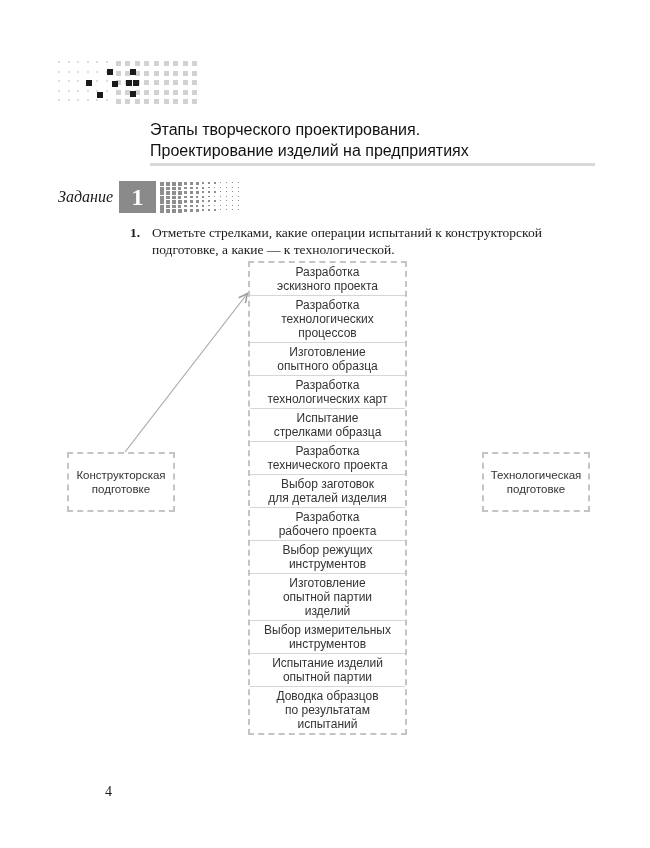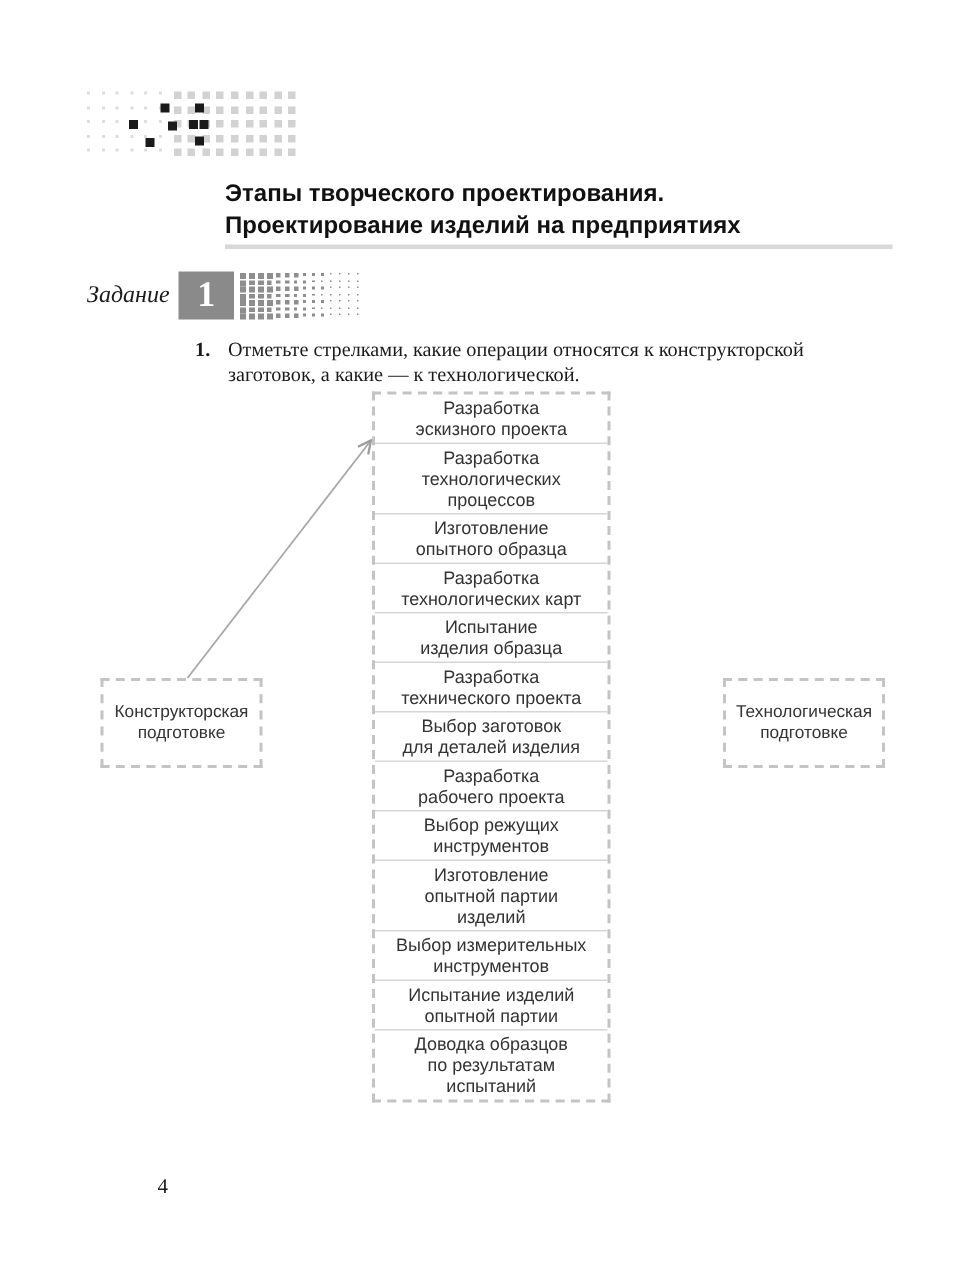"Этапы творческого проектирования." #subtitle { font-weight: bold -> normal }
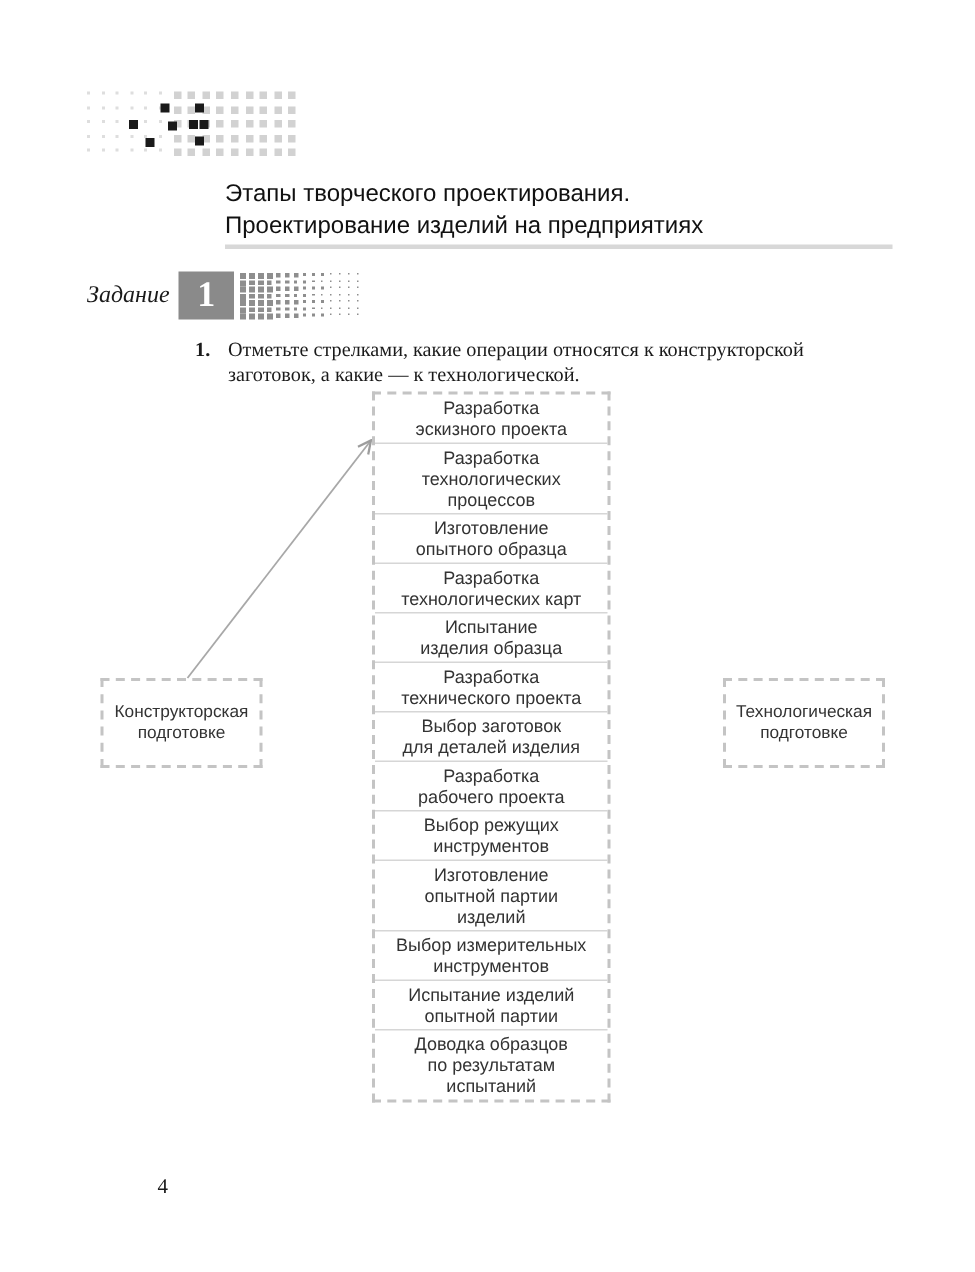"Отметьте стрелками, какие операции" span { text: относятся к конструкторской заготовок -> испытаний к конструкторской подготовке }
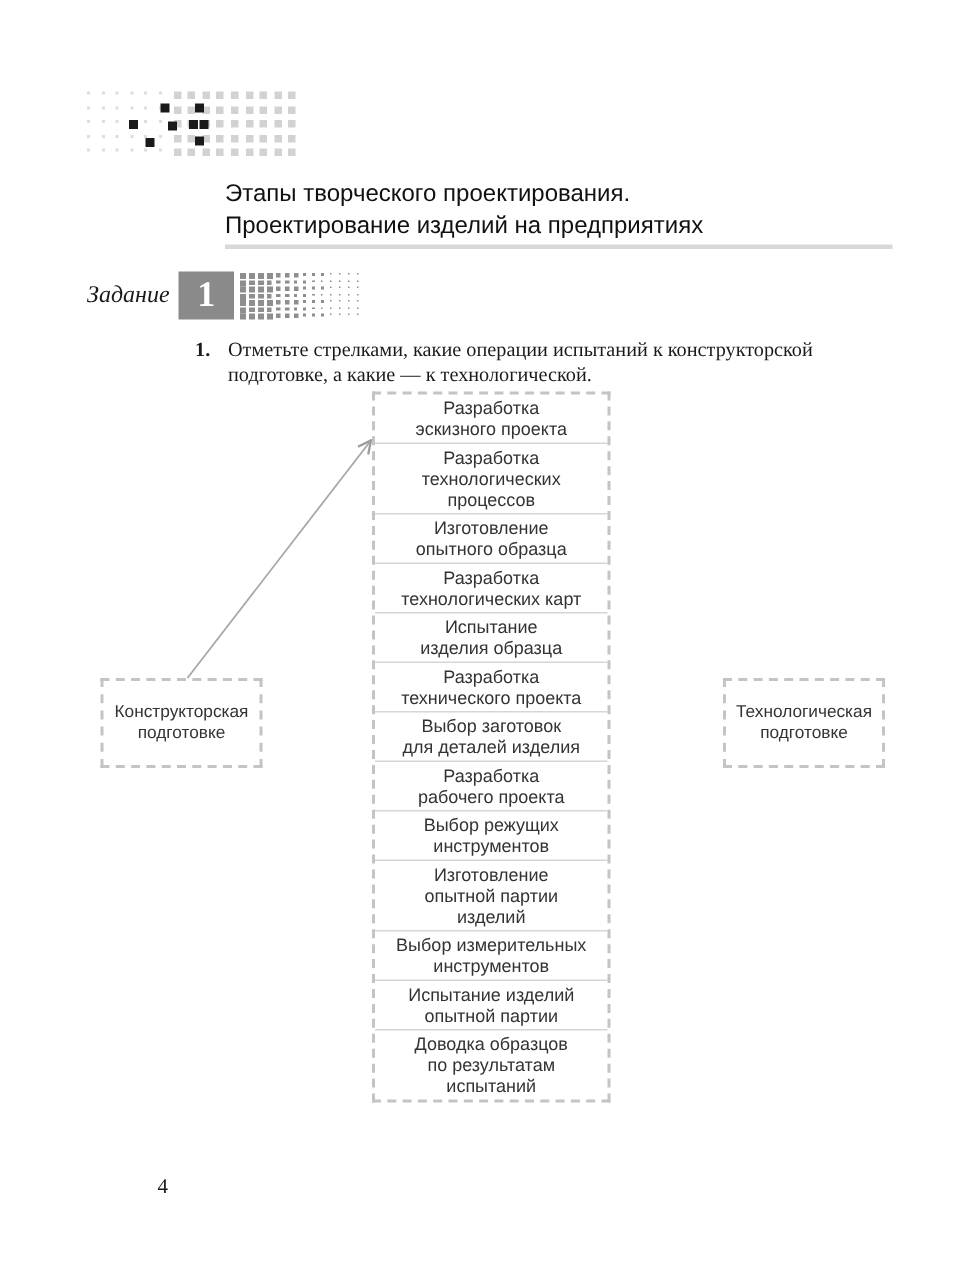"Испытание" div.step { text: изделия -> стрелками }
